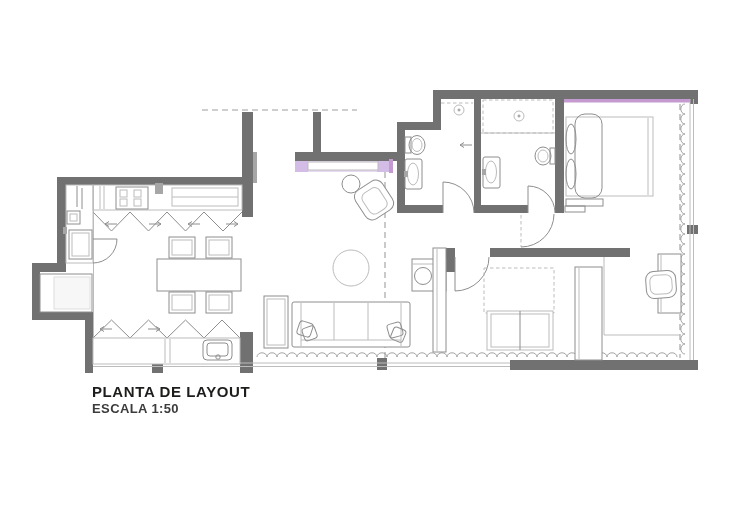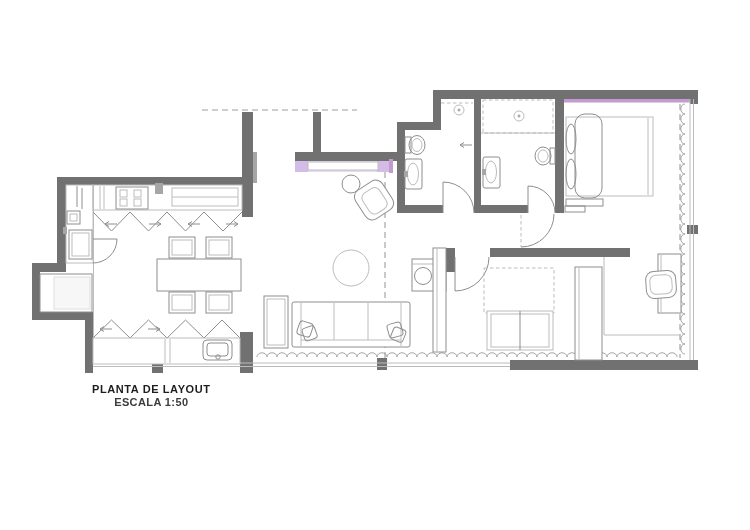"PLANTA DE LAYOUT" .titleblock h1 { font-size: 11px -> 15px }
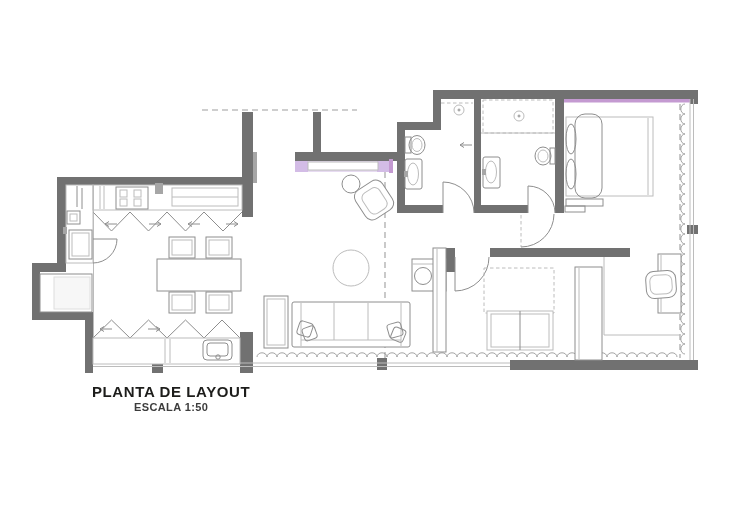"ESCALA 1:50" .titleblock h2 { font-size: 11px -> 13px; text-align: center -> none }
